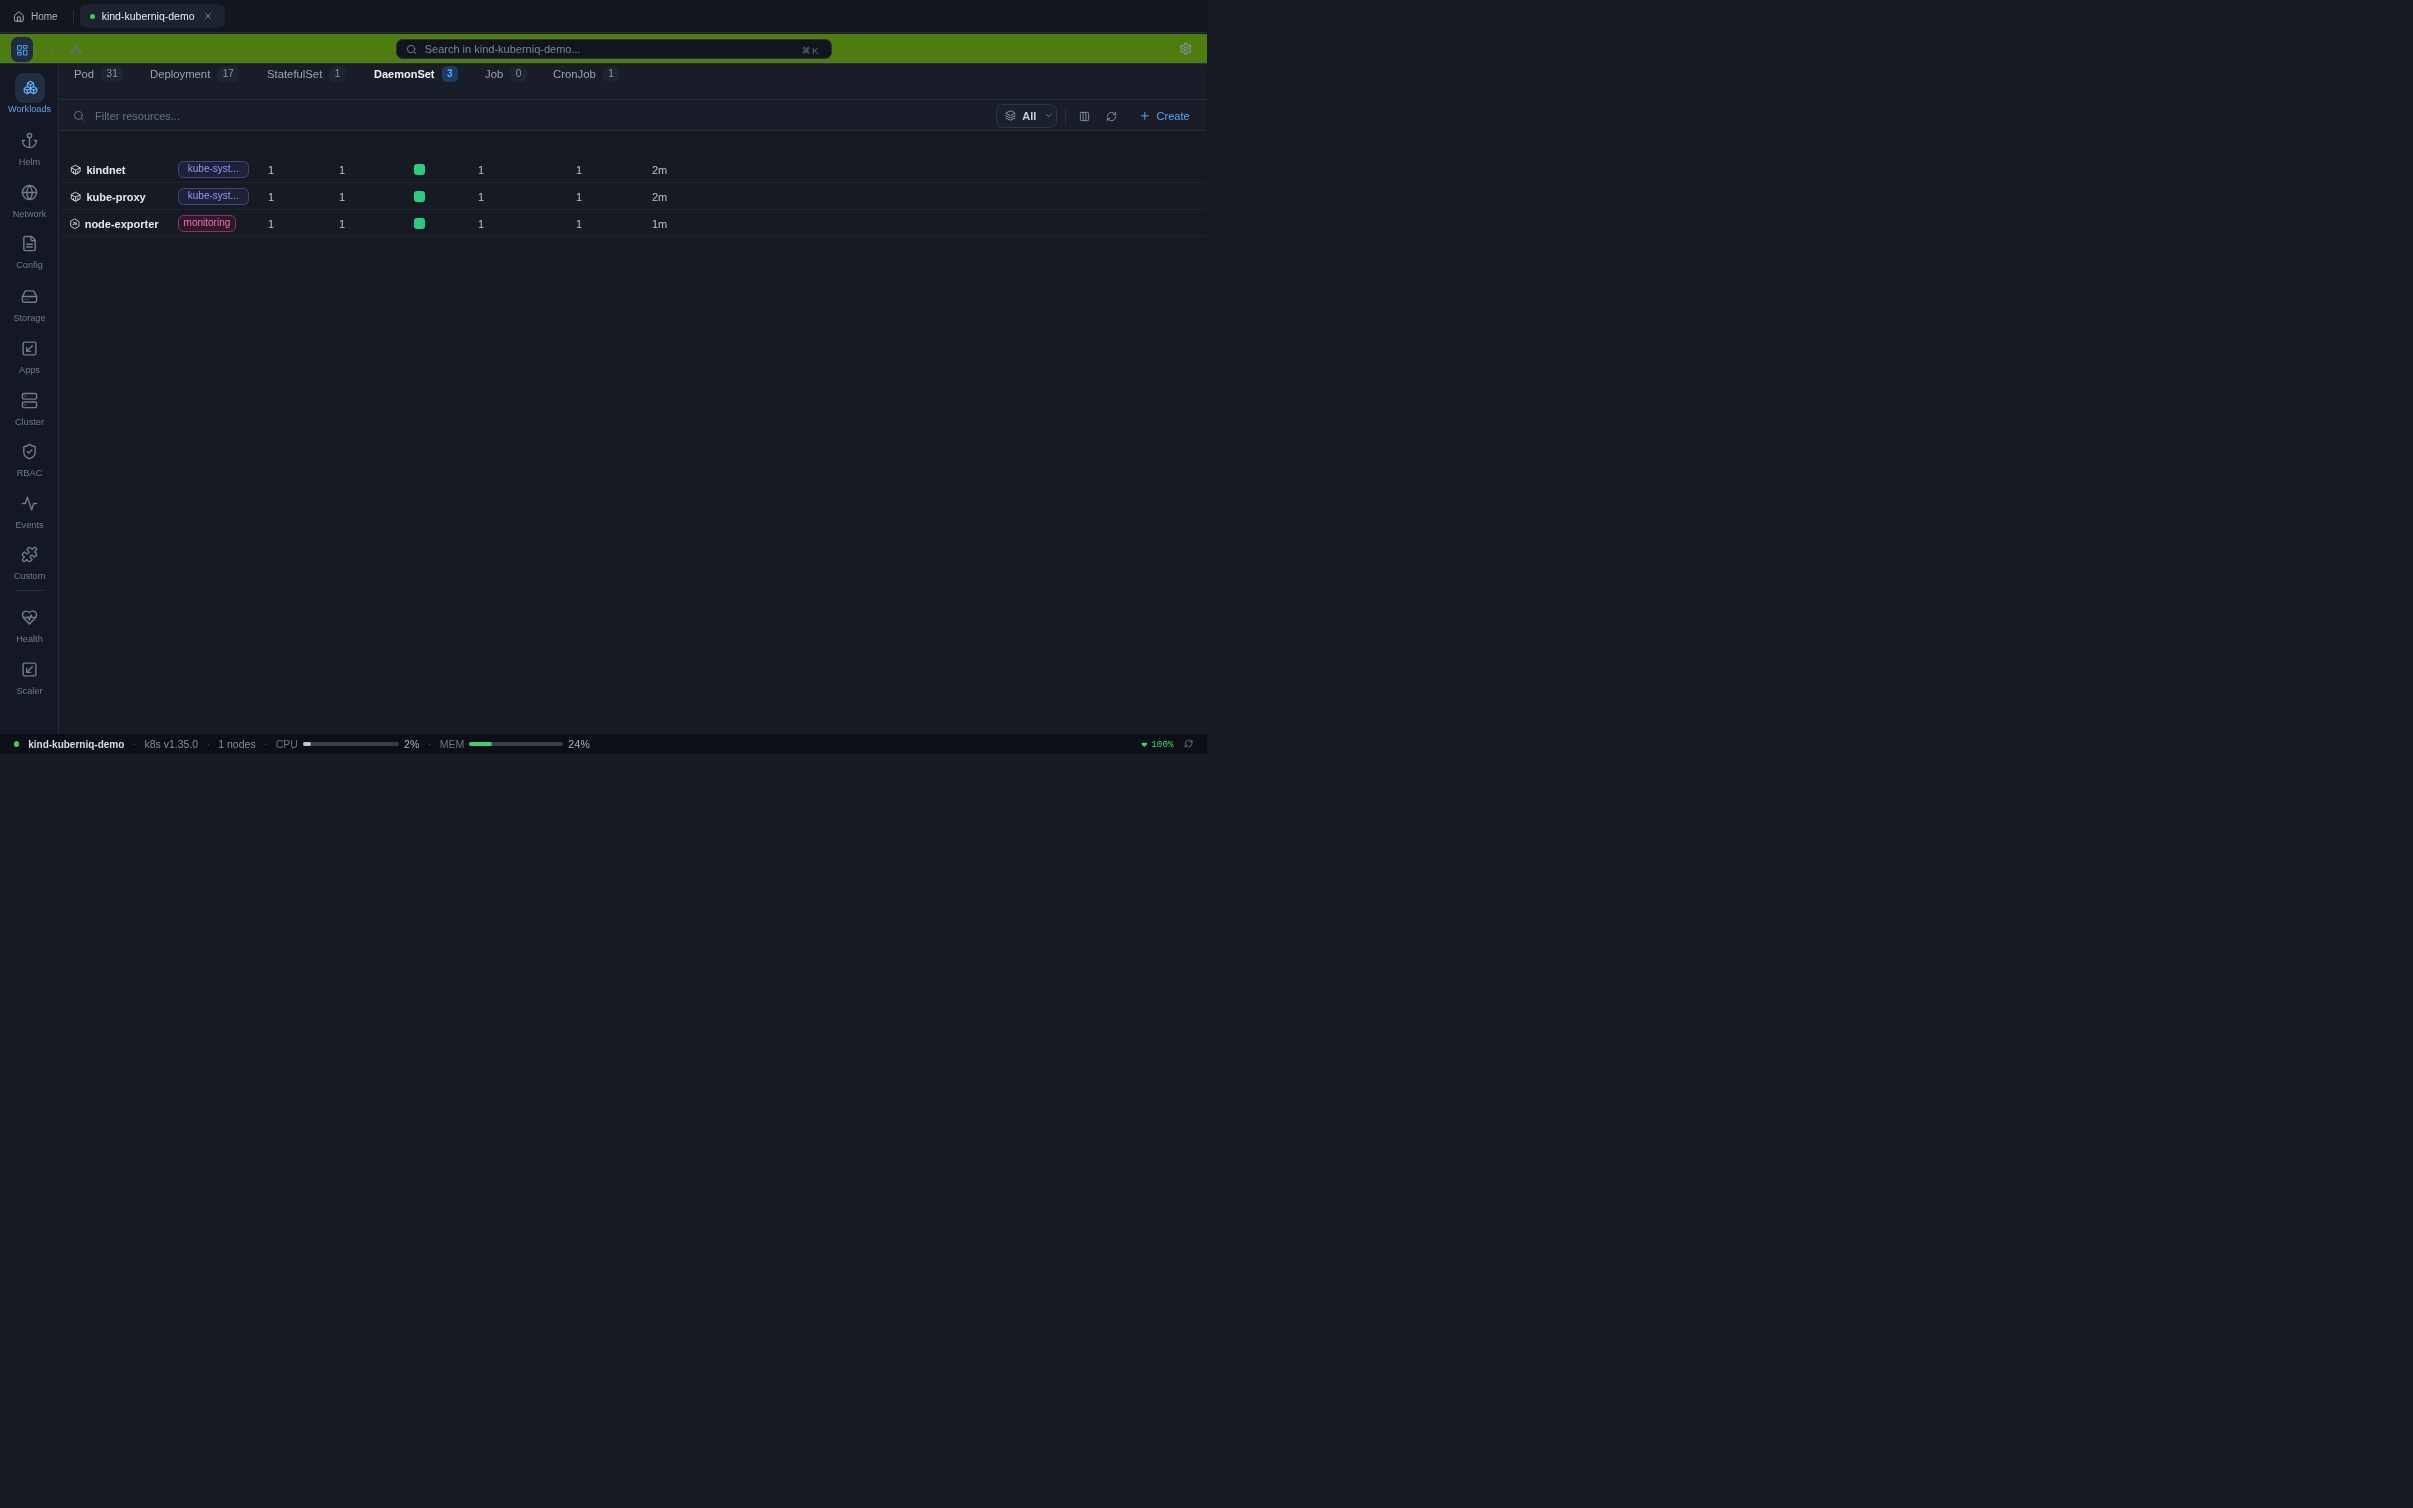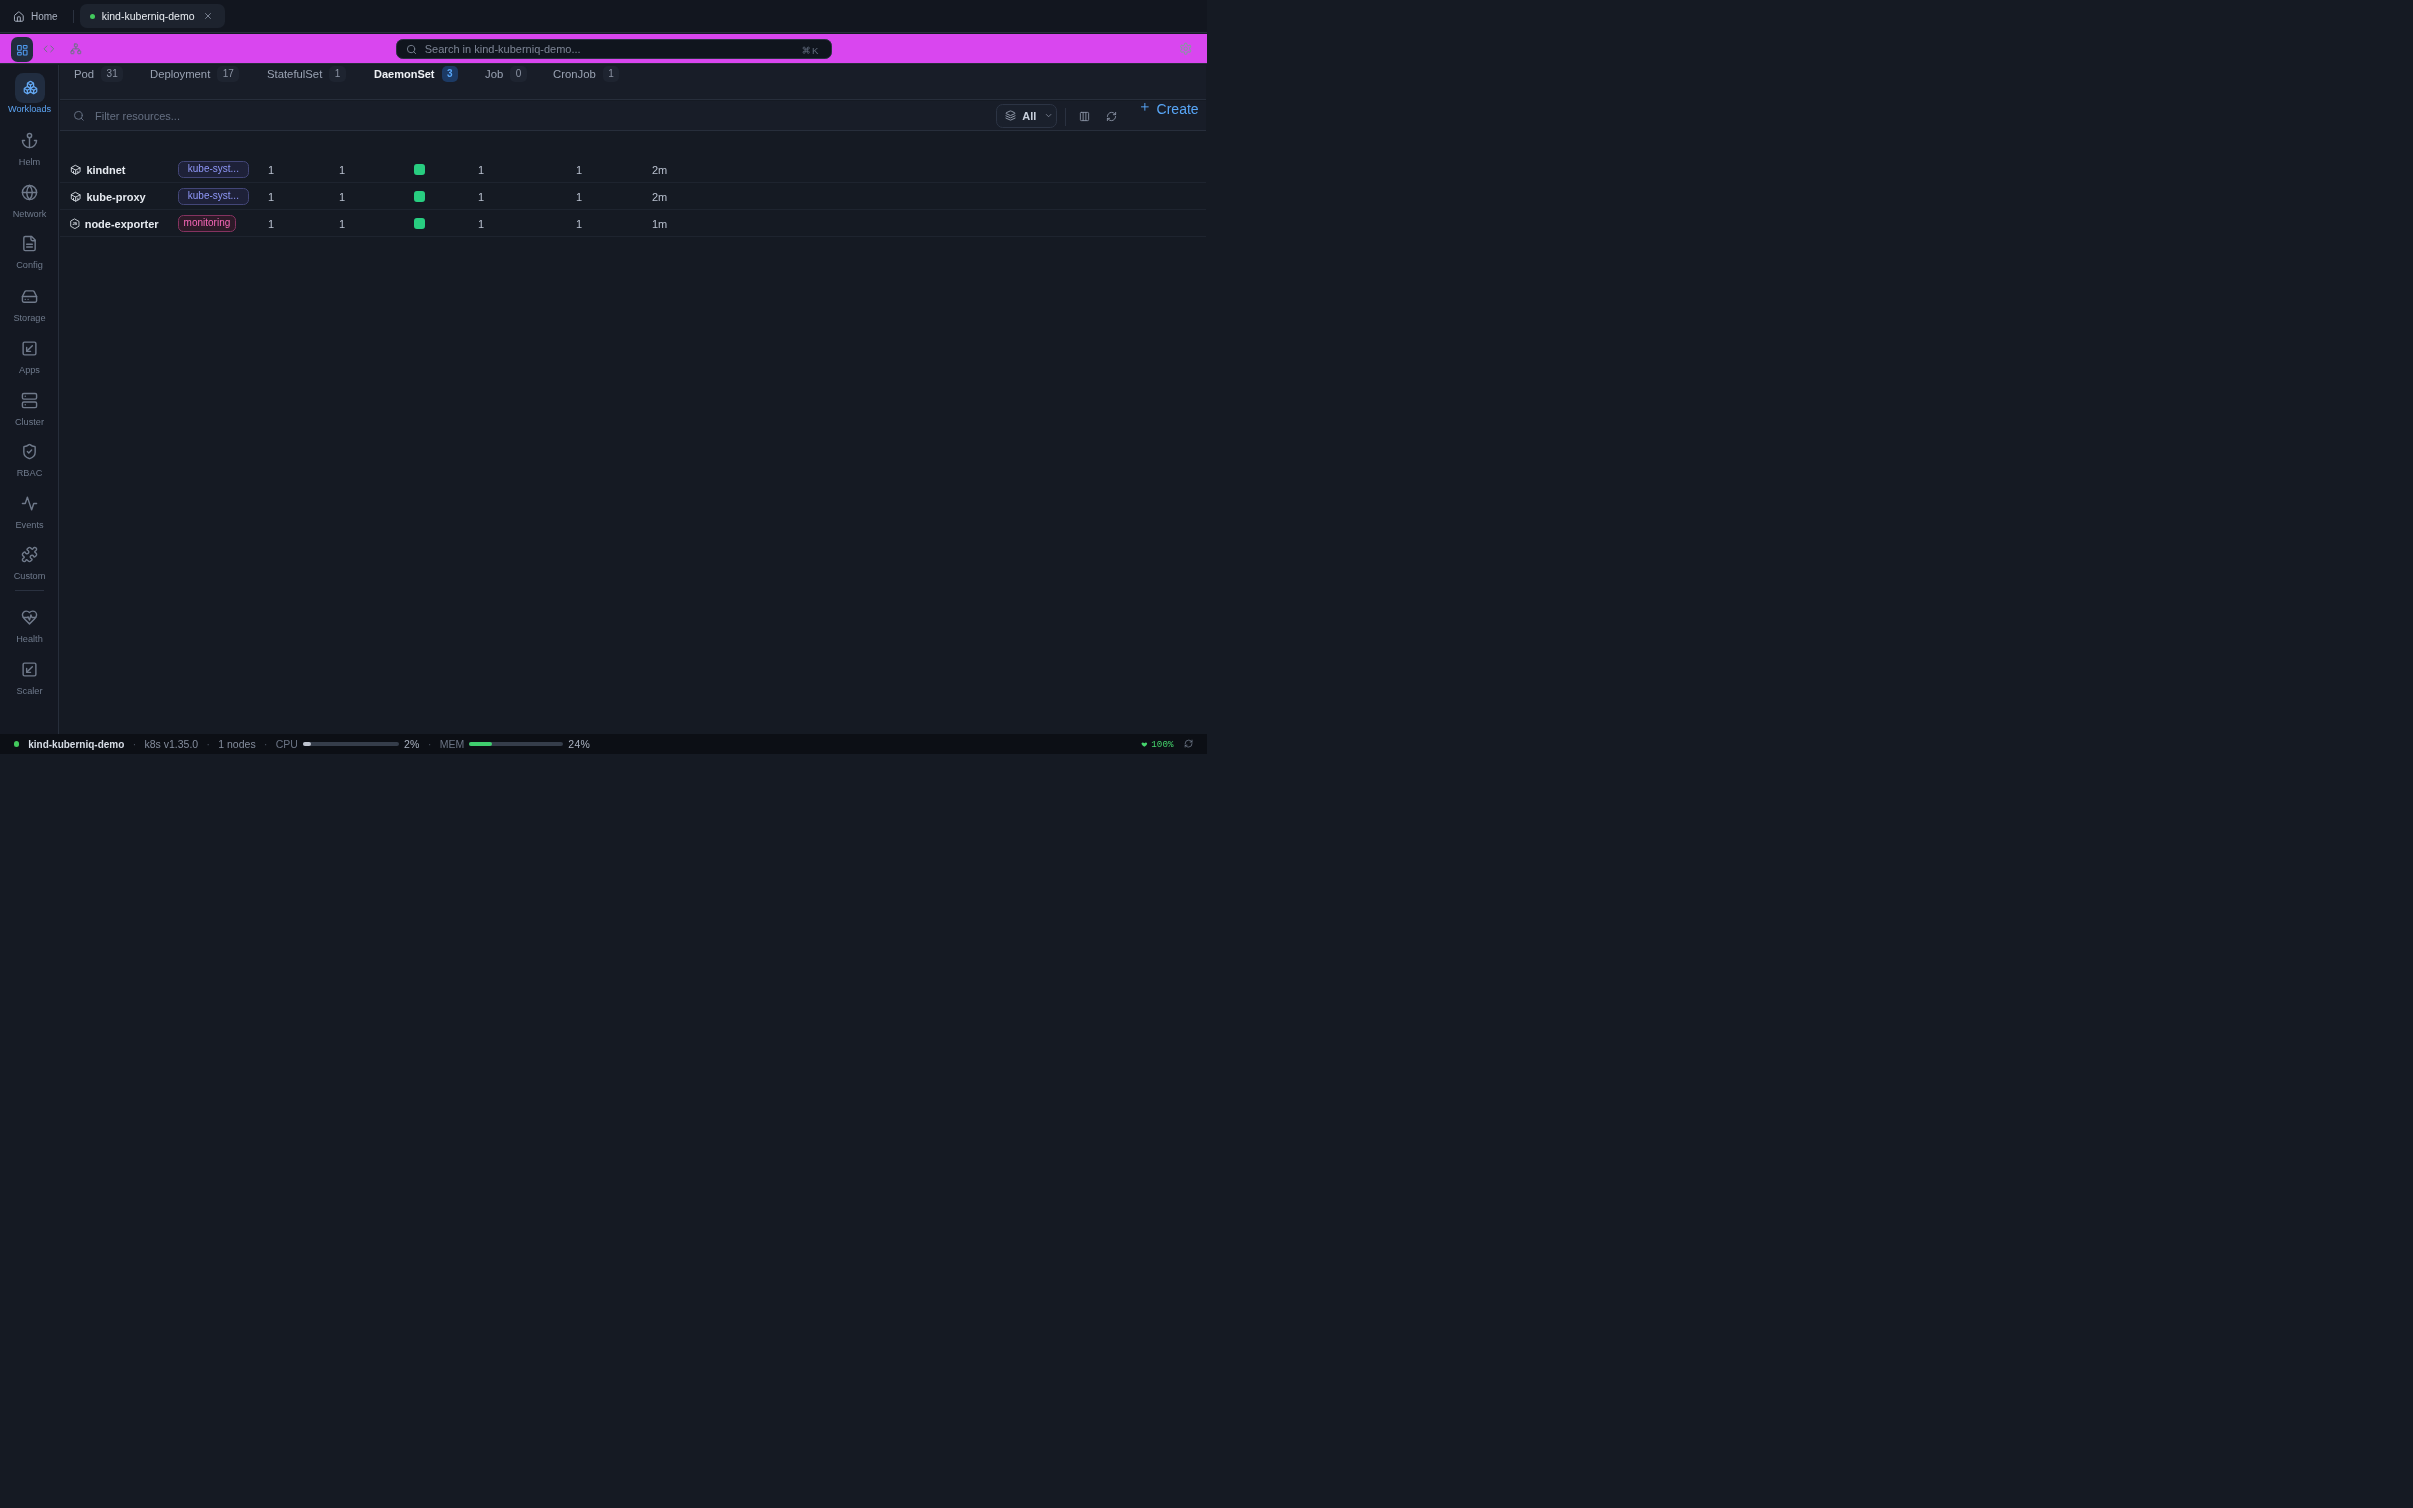"Search in kind-kuberniq-demo..." #toolbar { background: #d946ef -> #4d7c0f }
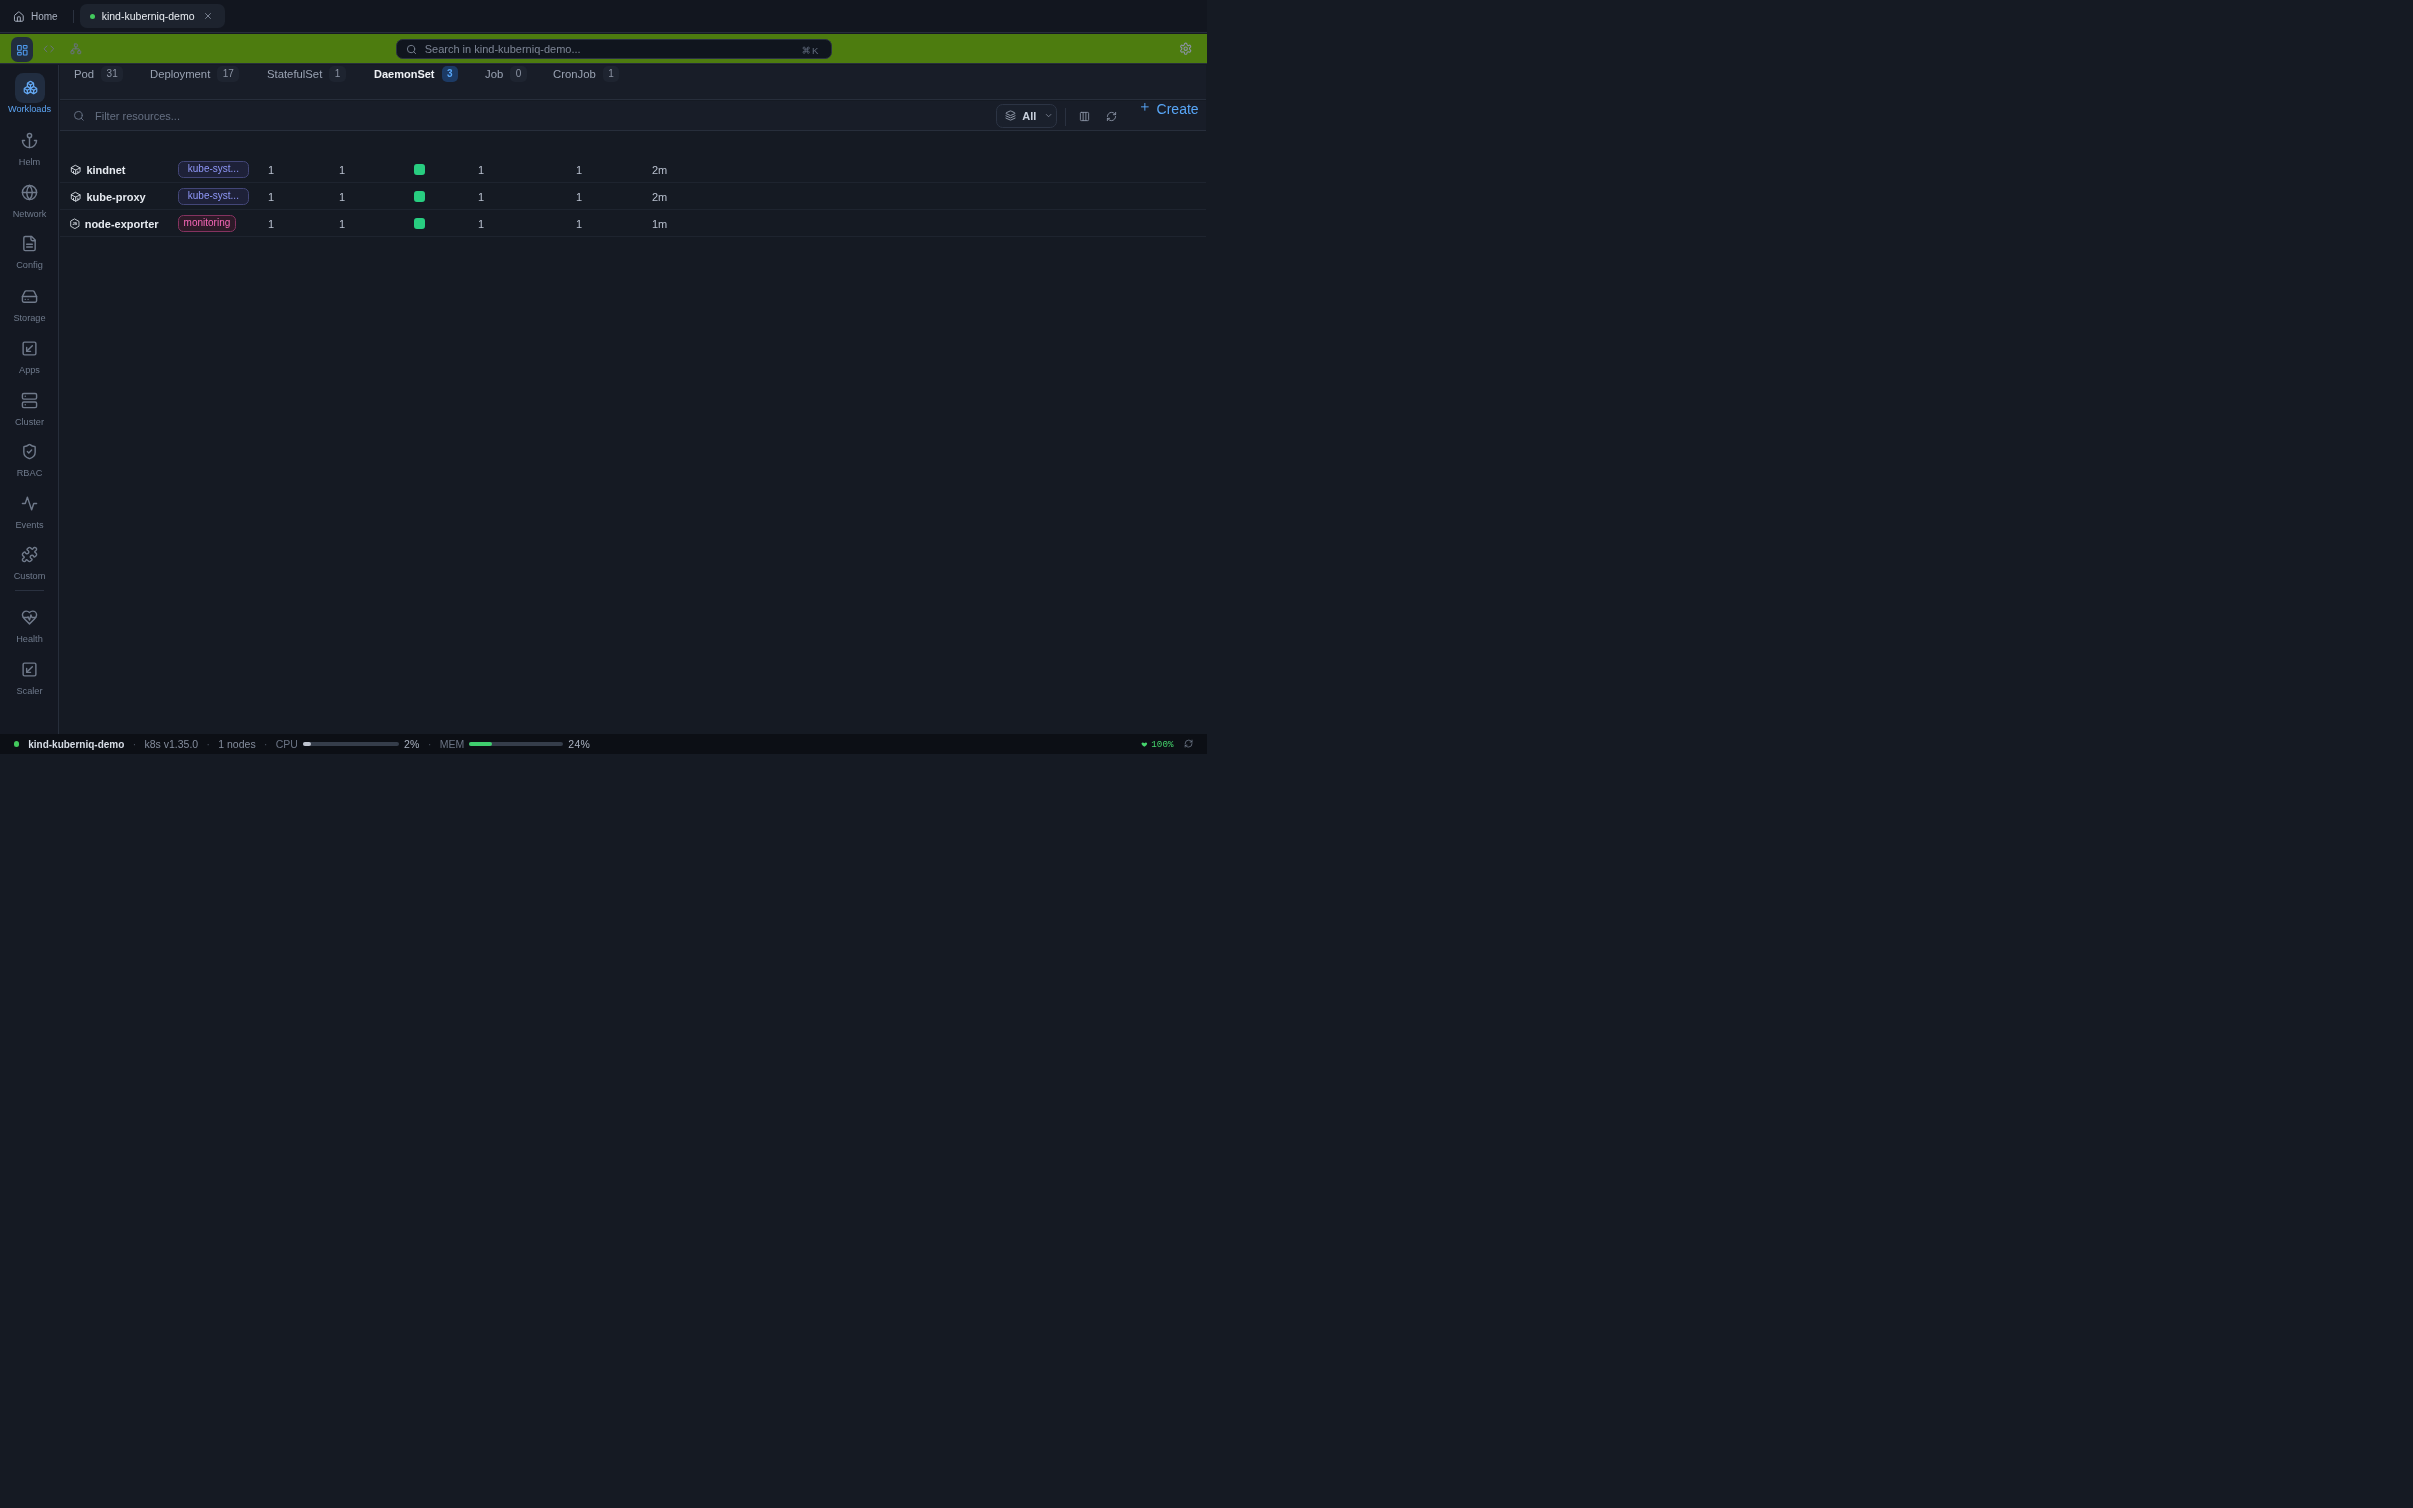"Create" #createbtn { align-items: flex-start -> center; font-size: 14px -> 11px }
